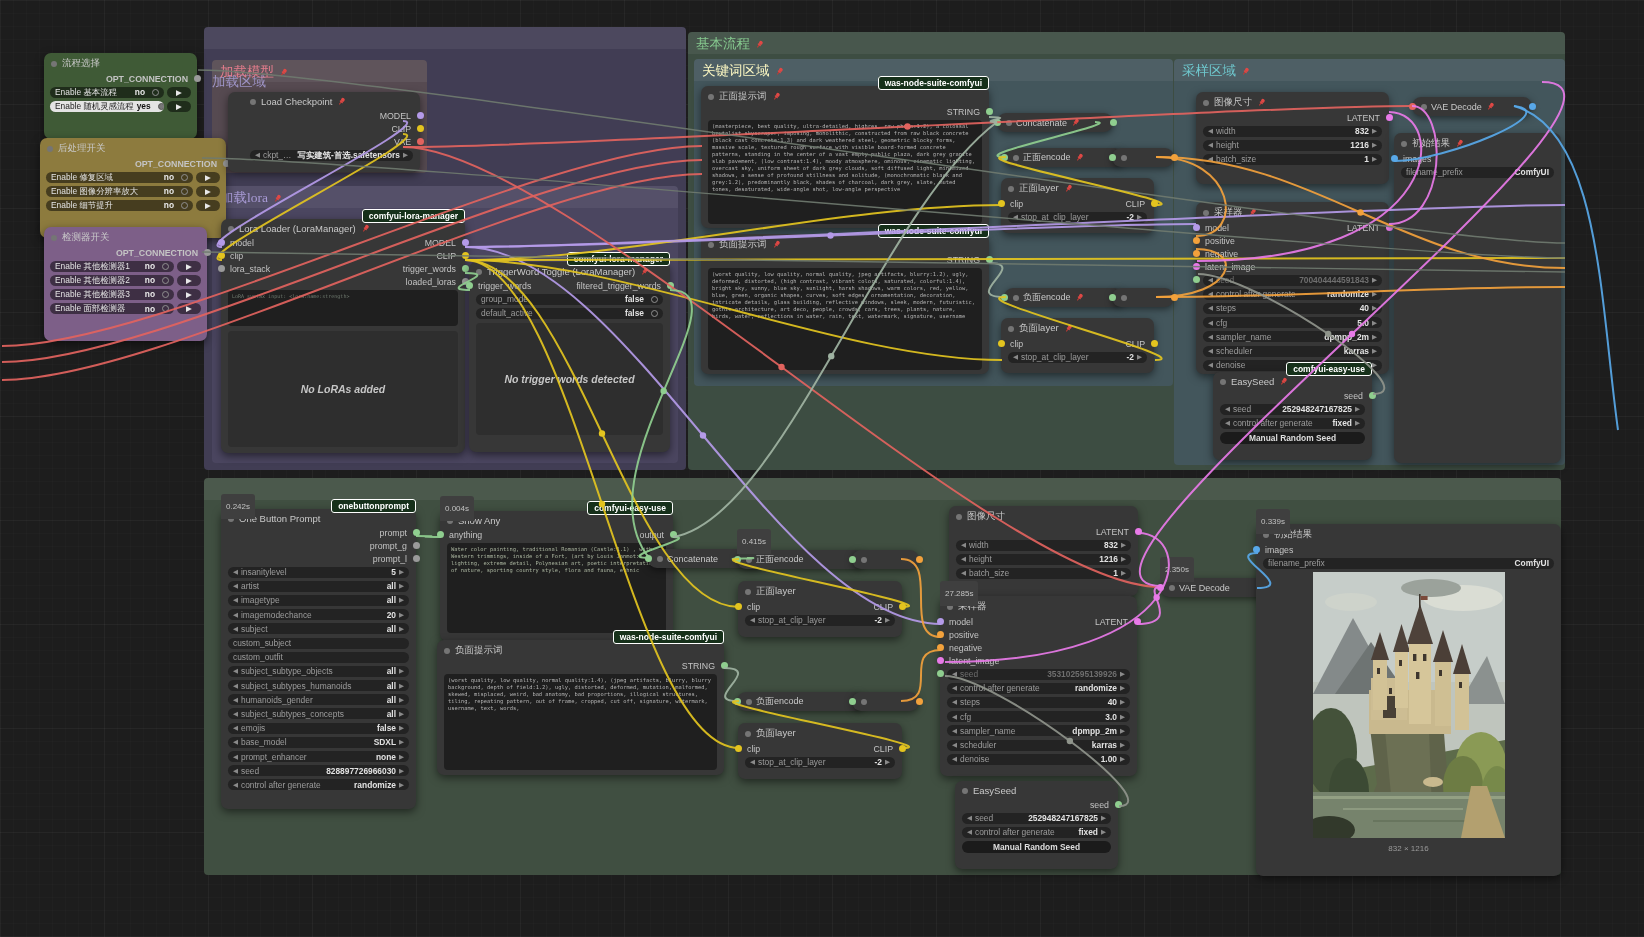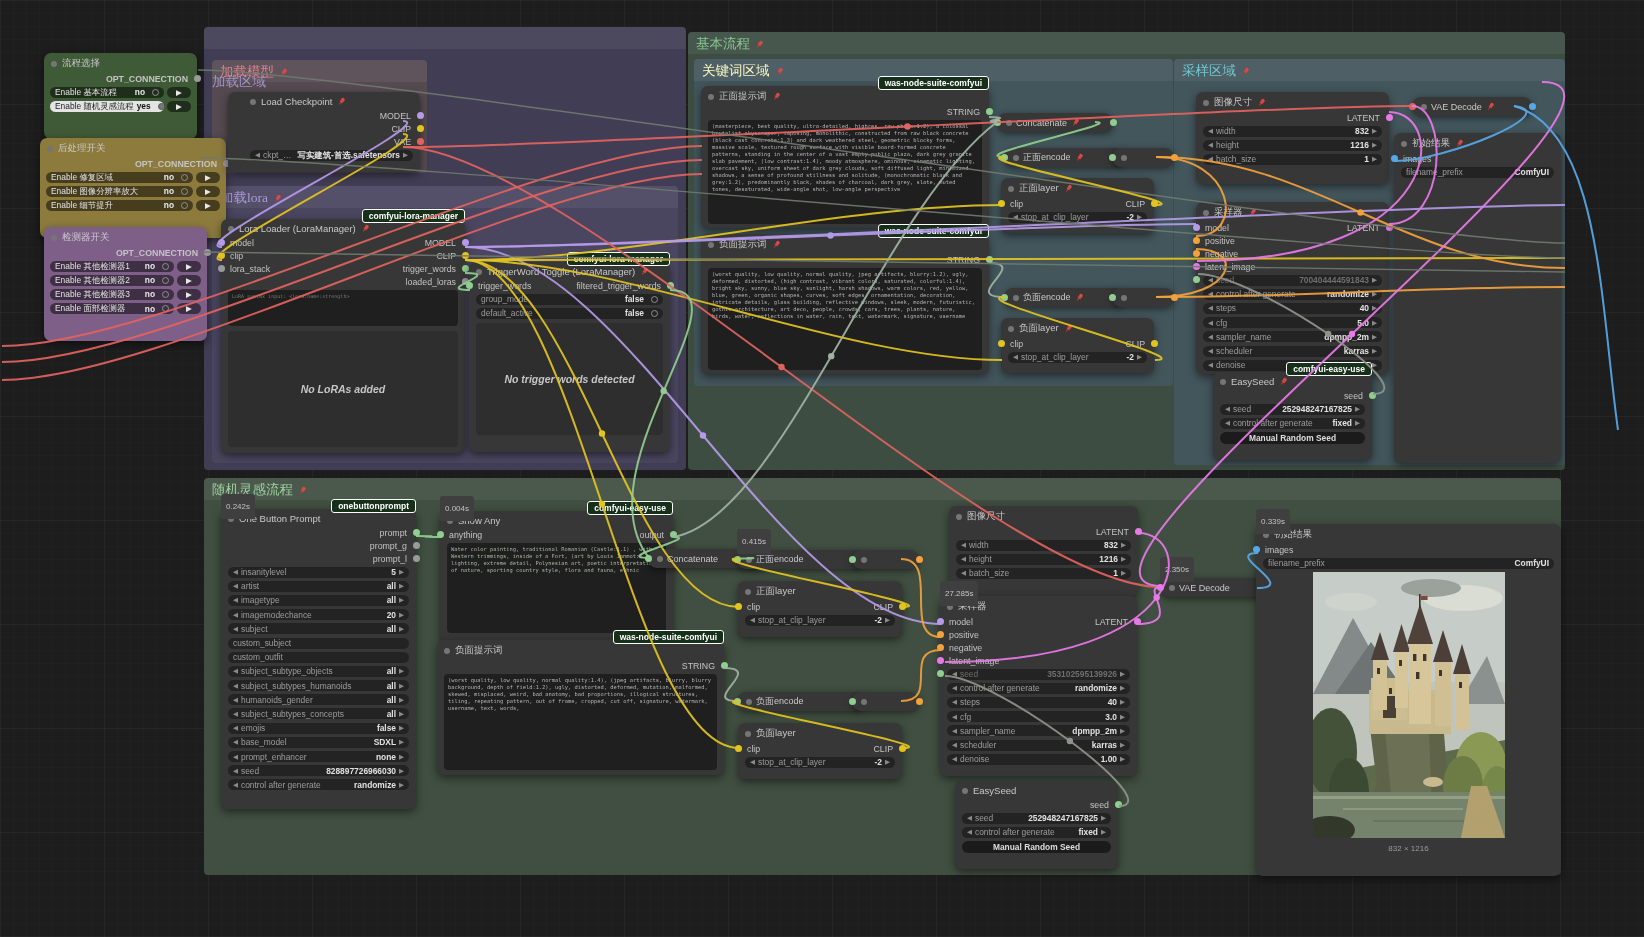"随机灵感流程" div.gtitle { html: <div> <span>随机灵感流程</span> <svg> <g> <rect></rect> <circle></circle> <rect></rect> </g> </svg> </div> -> none }
